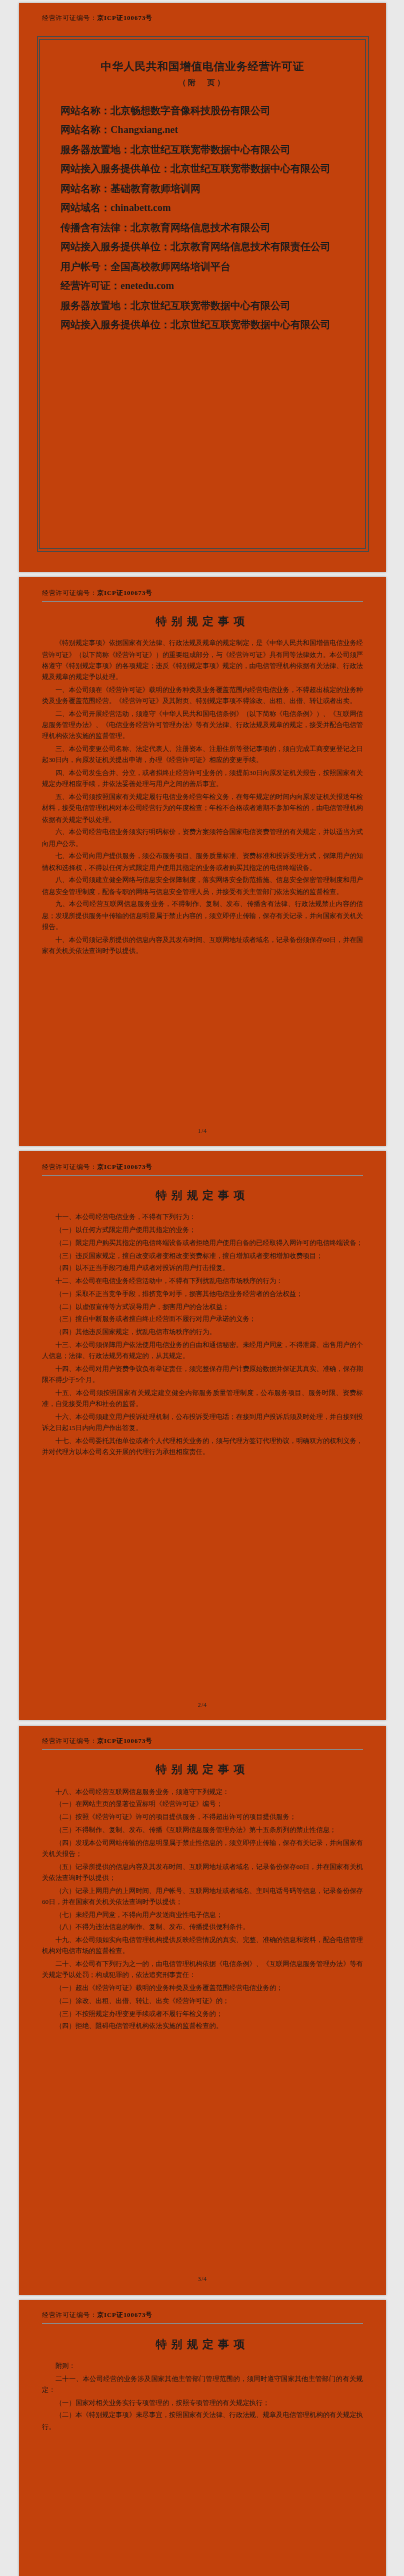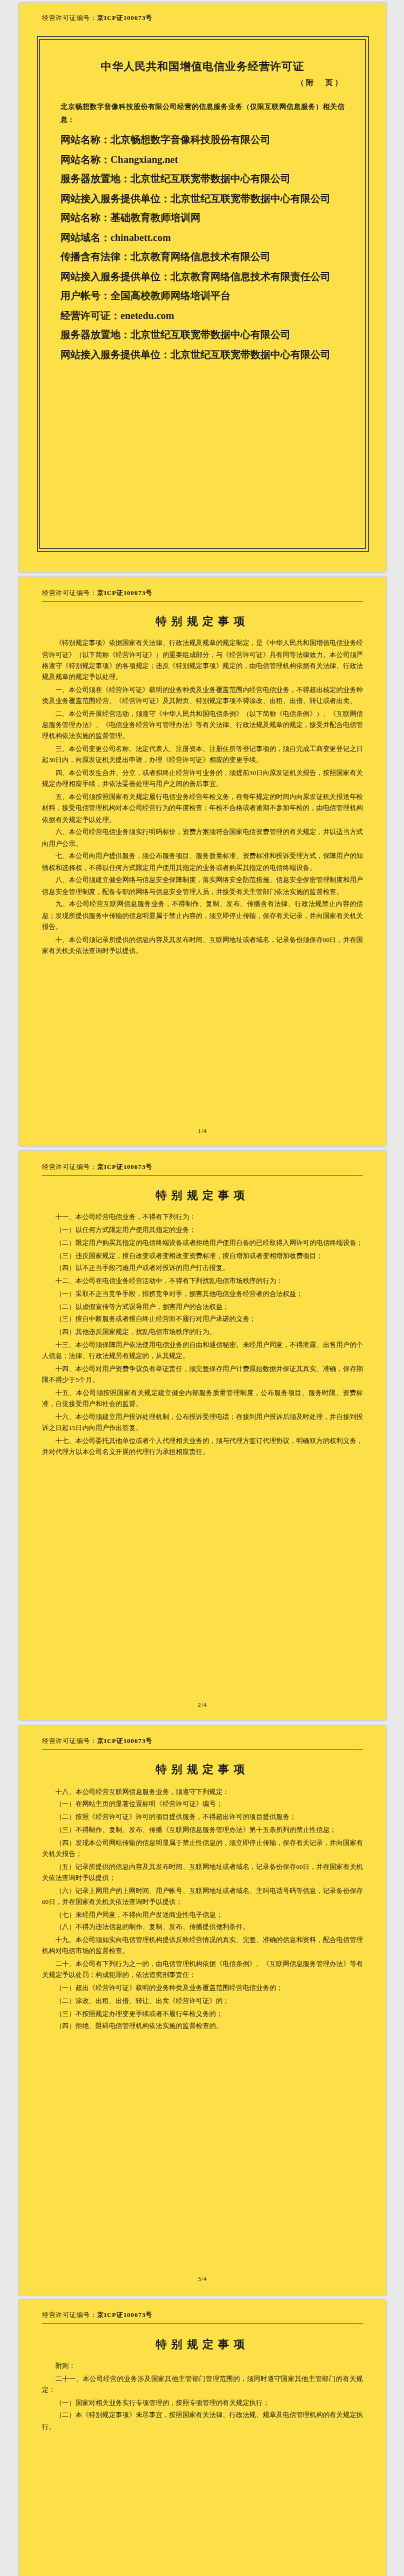"中华人民共和国增值电信业务经营许可证" .page { background: #fde047 -> #c2410c }
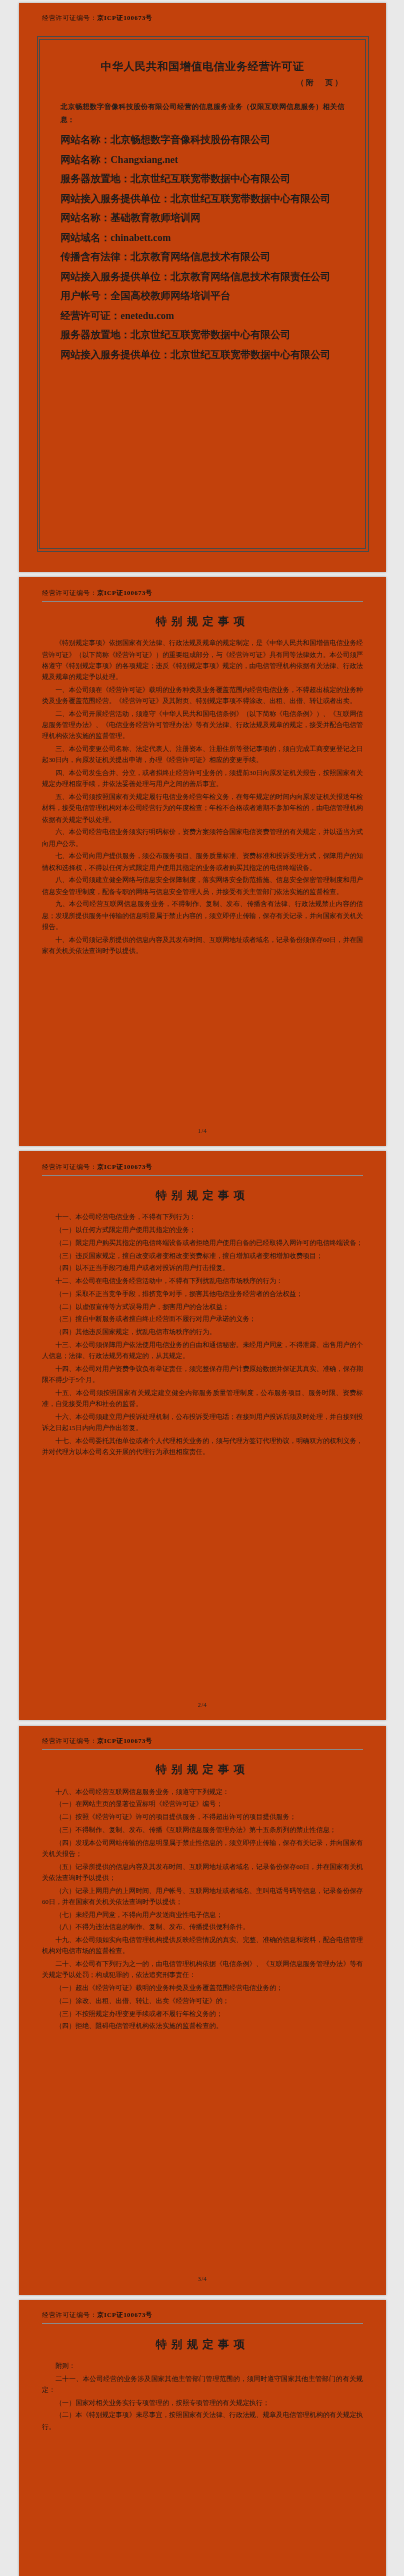"（附 页）" .cert-subtitle { text-align: right -> center }
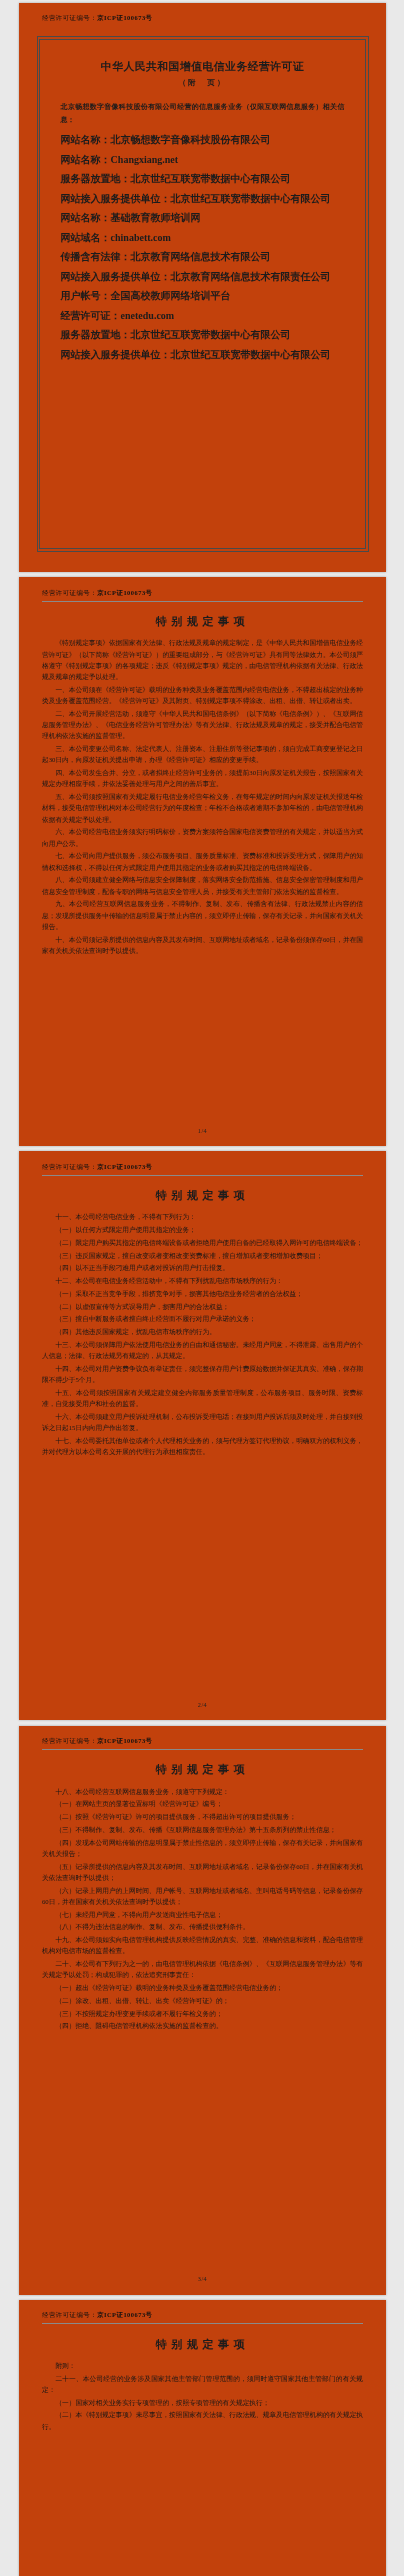"北京畅想数字音像科技股份有限公司经营的信息服务业务（仅限互联网信息服务）相关信息" p.cert-intro { html: <p>北京畅想数字音像科技股份有限公司经营的信息服务业务（仅限互联网信息服务）相关信息：</p> -> none }
